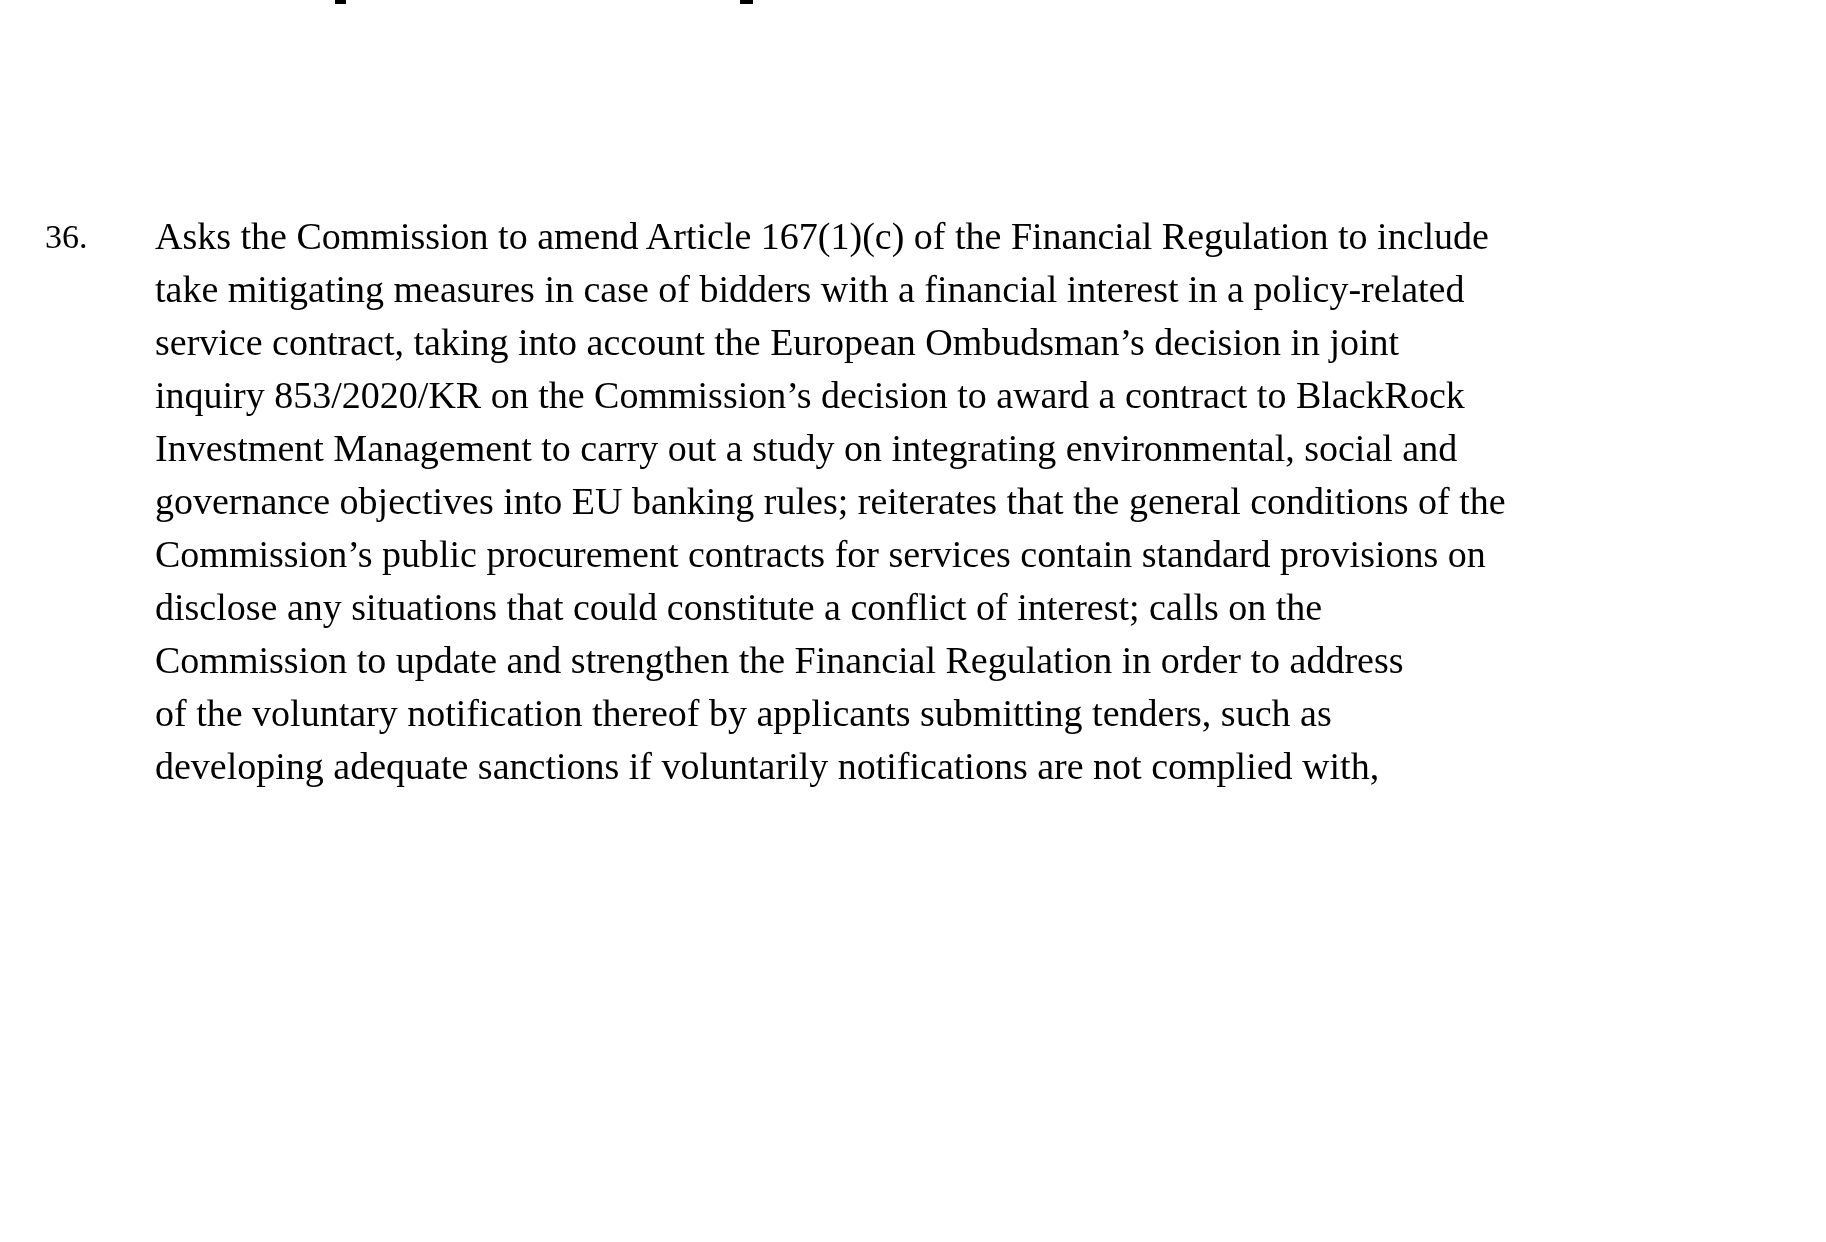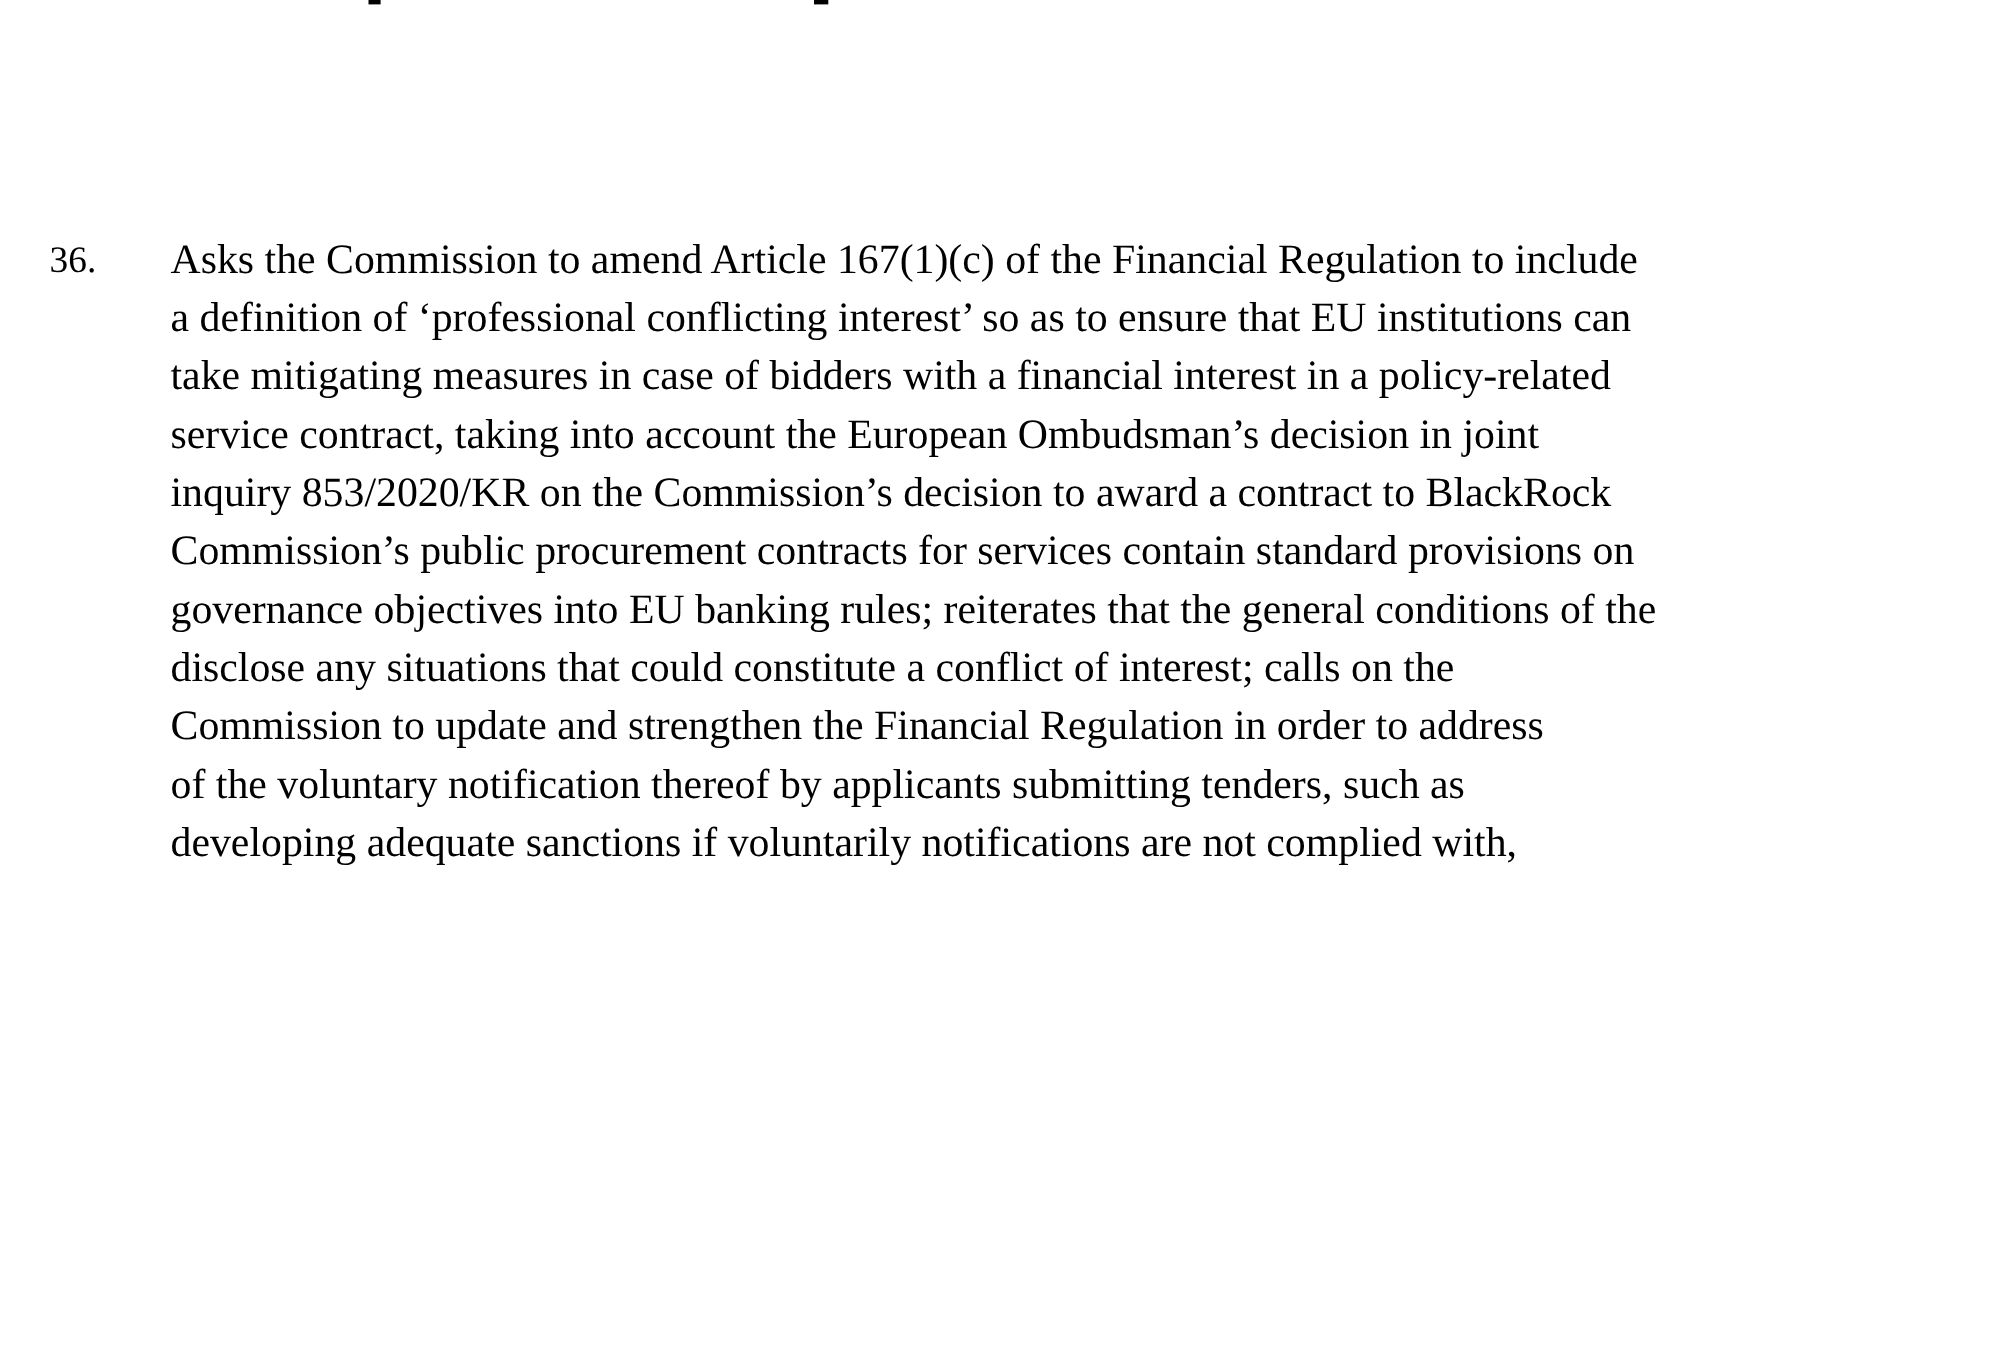"a definition of ‘professional" div.text-line { html: <div>a definition of ‘professional conflicting interest’ so as to ensure that EU institutions can</div> -> none }
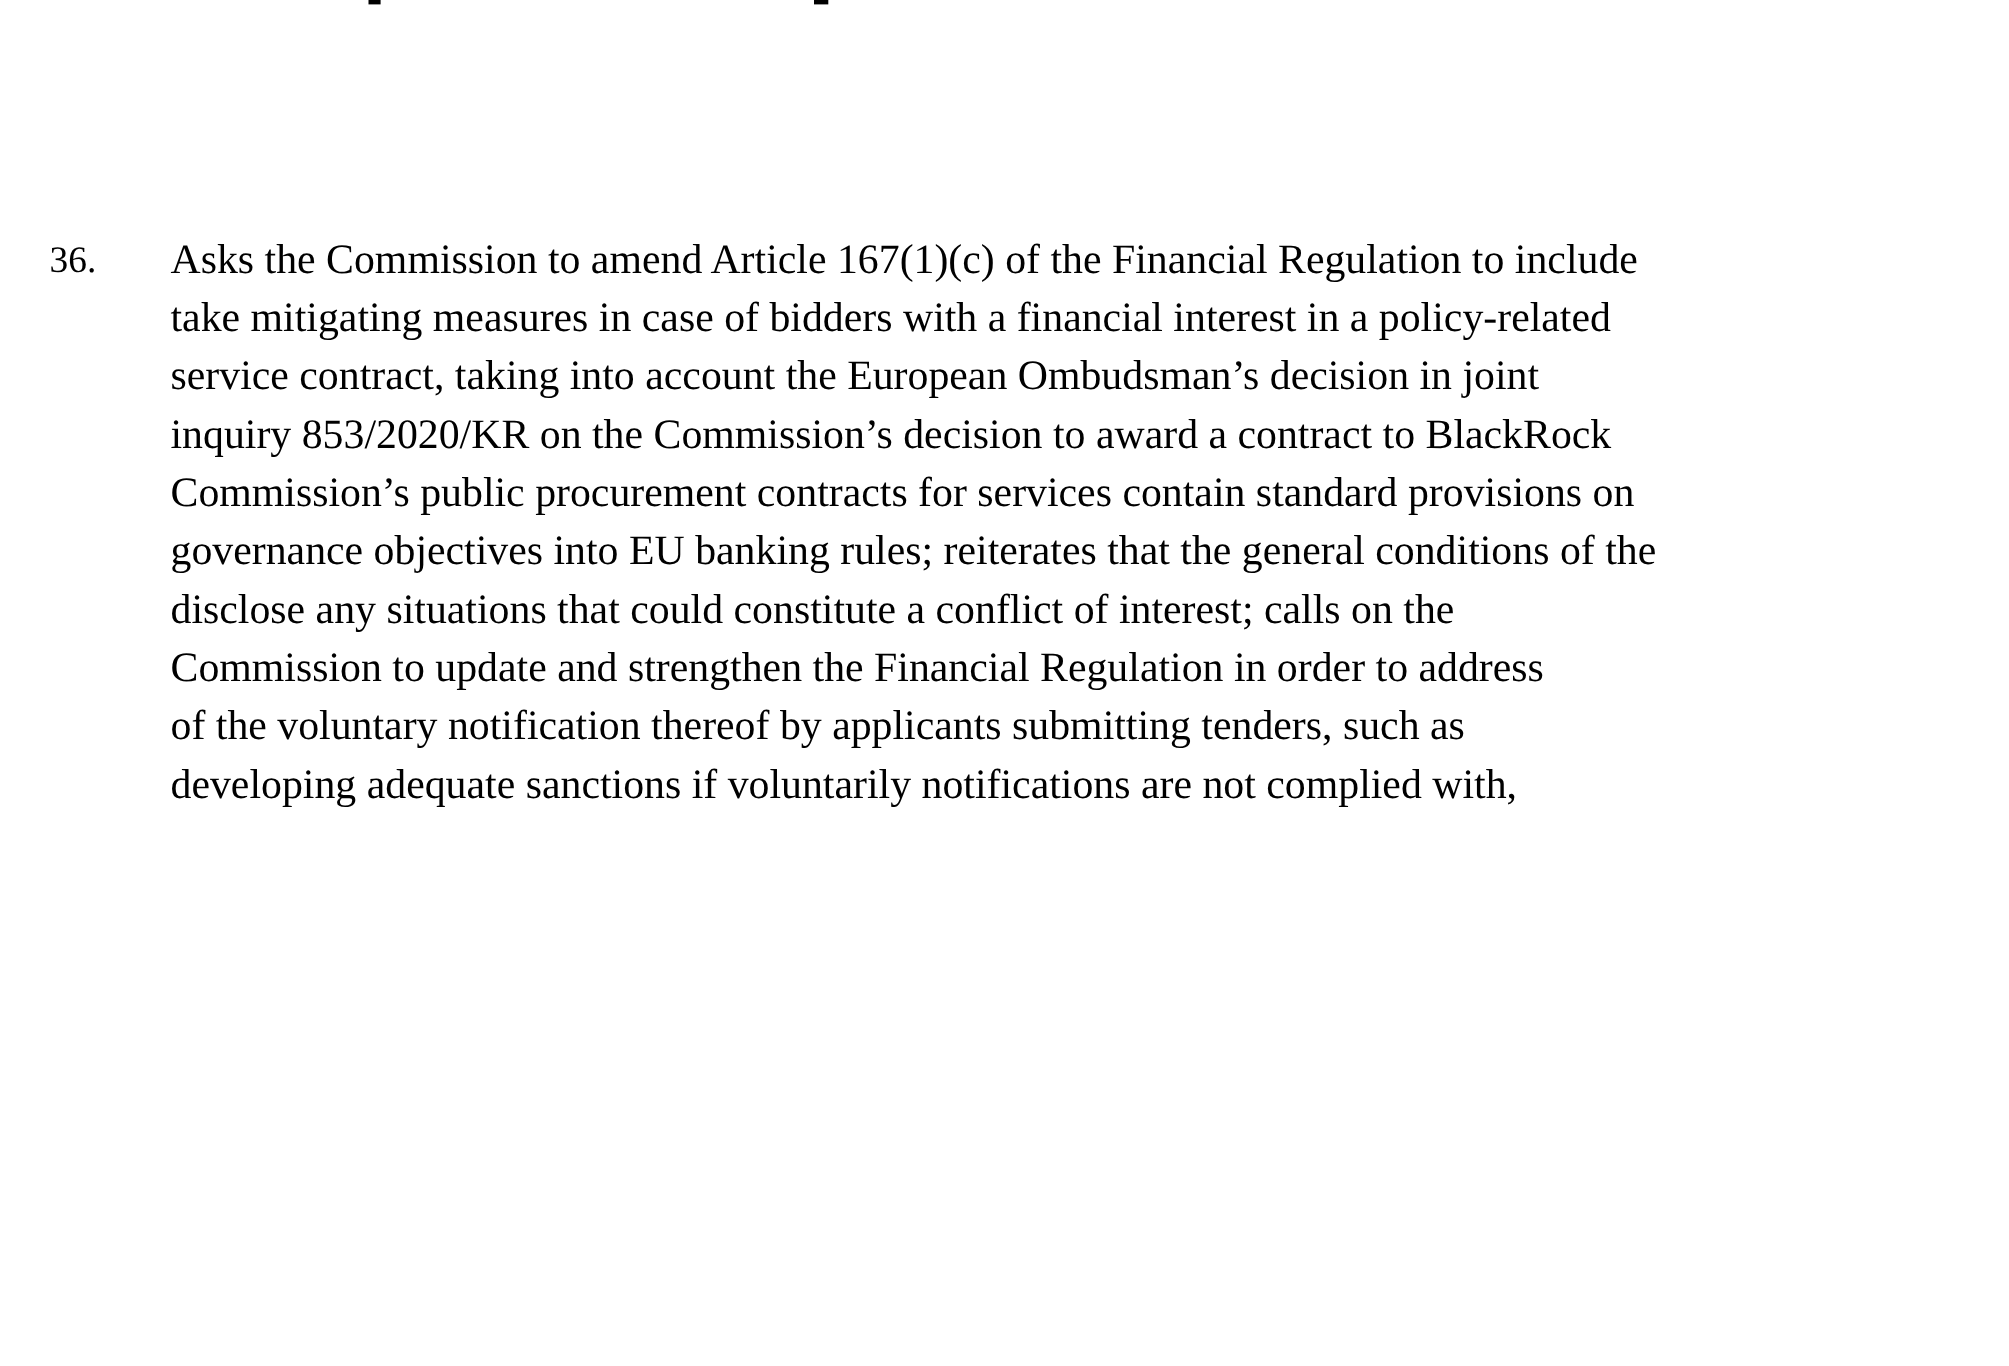"Investment Management to carry out" div.text-line { html: none -> <div>Investment Management to carry out a study on integrating environmental, social and</div> }
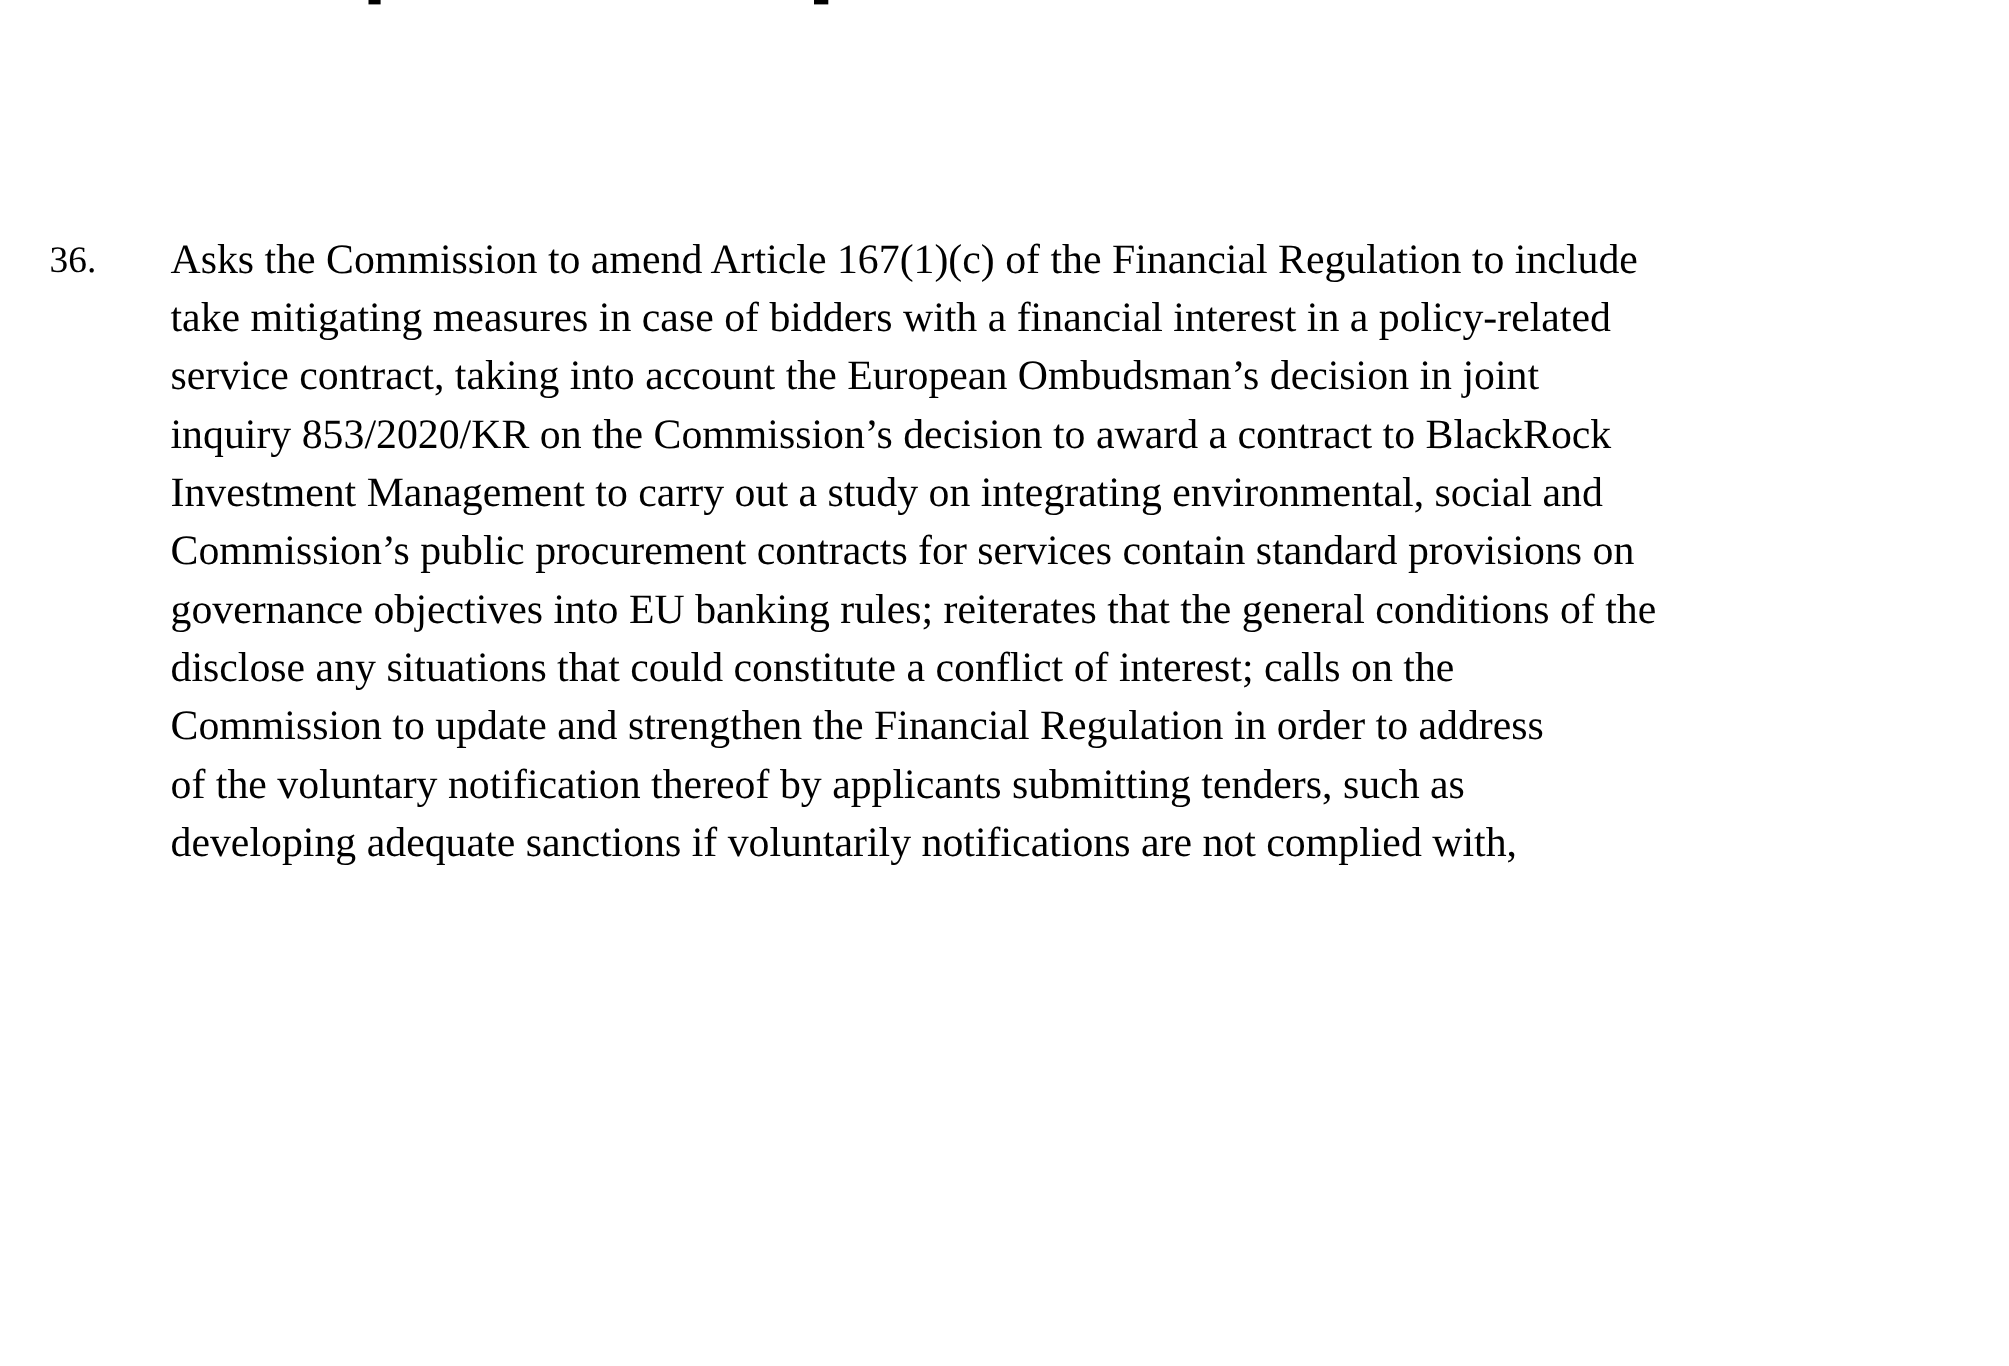"Commission’s public procurement" div.text-line { order: before "governance objectives into EU banking" -> after "governance objectives into EU banking" }
